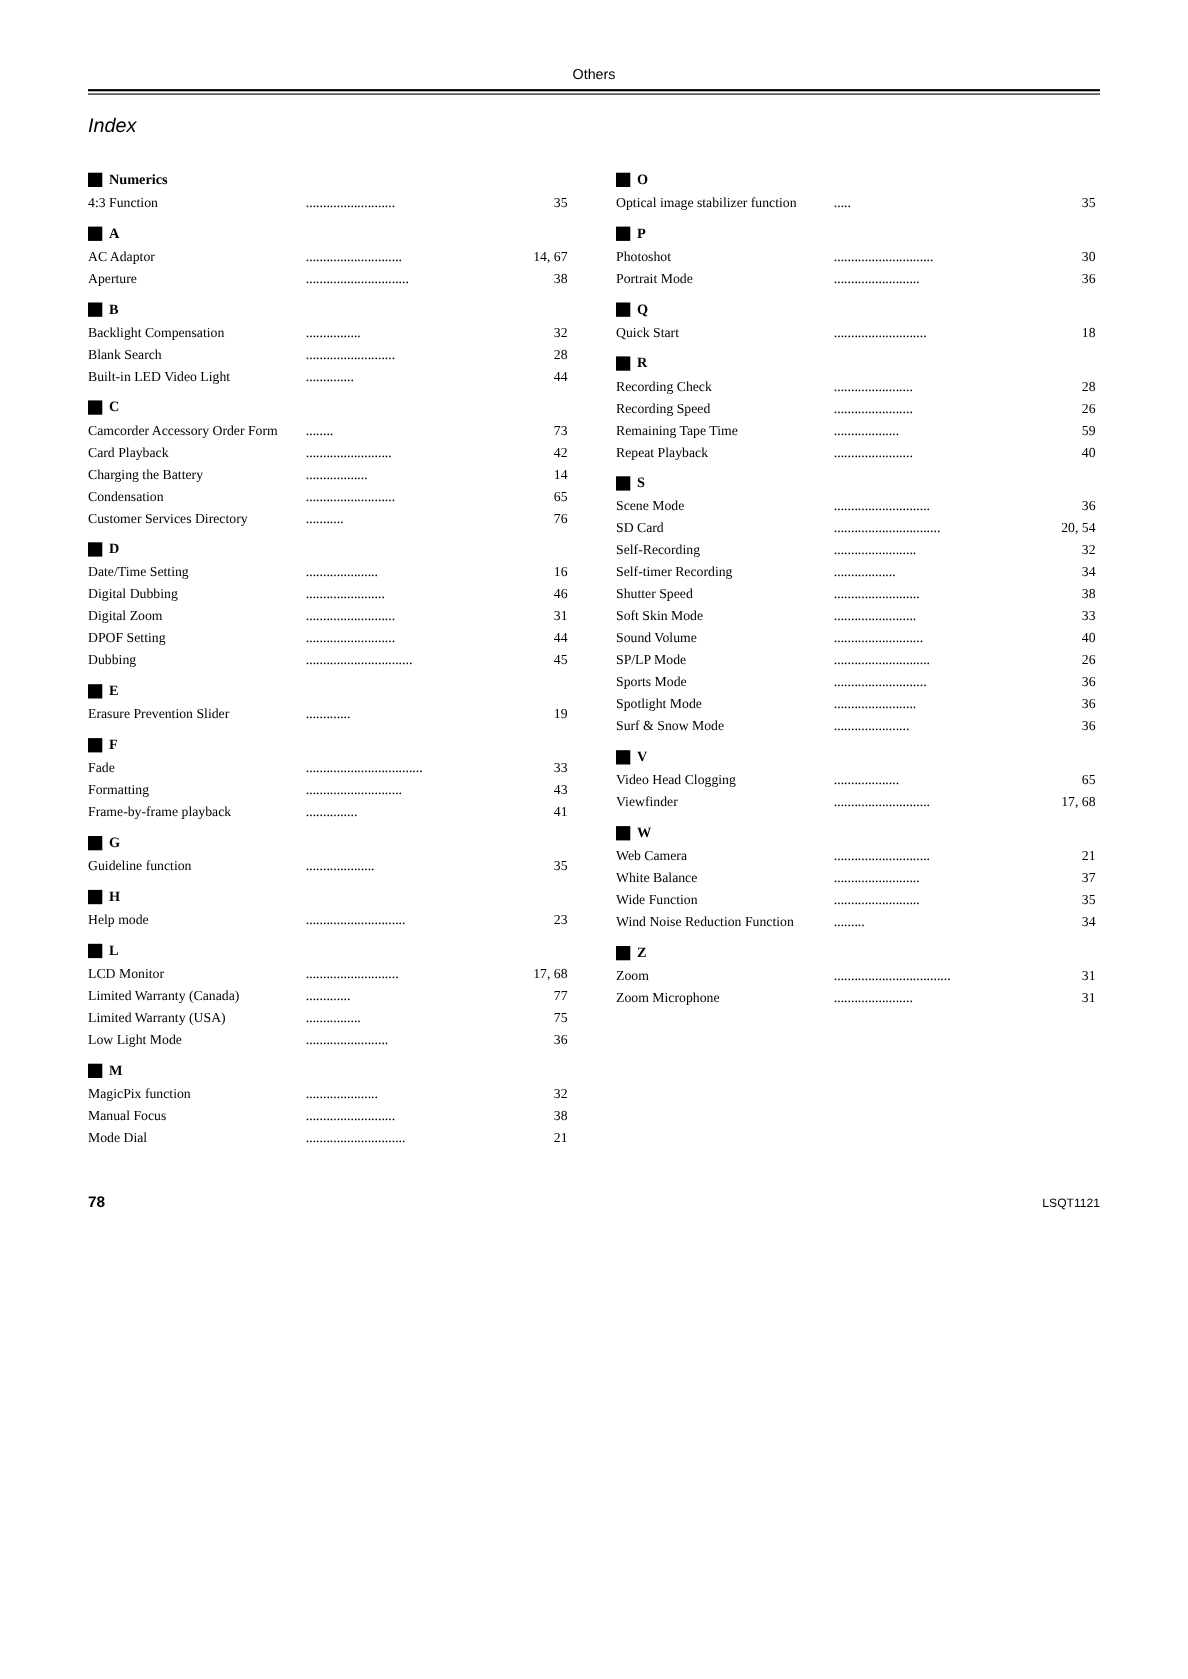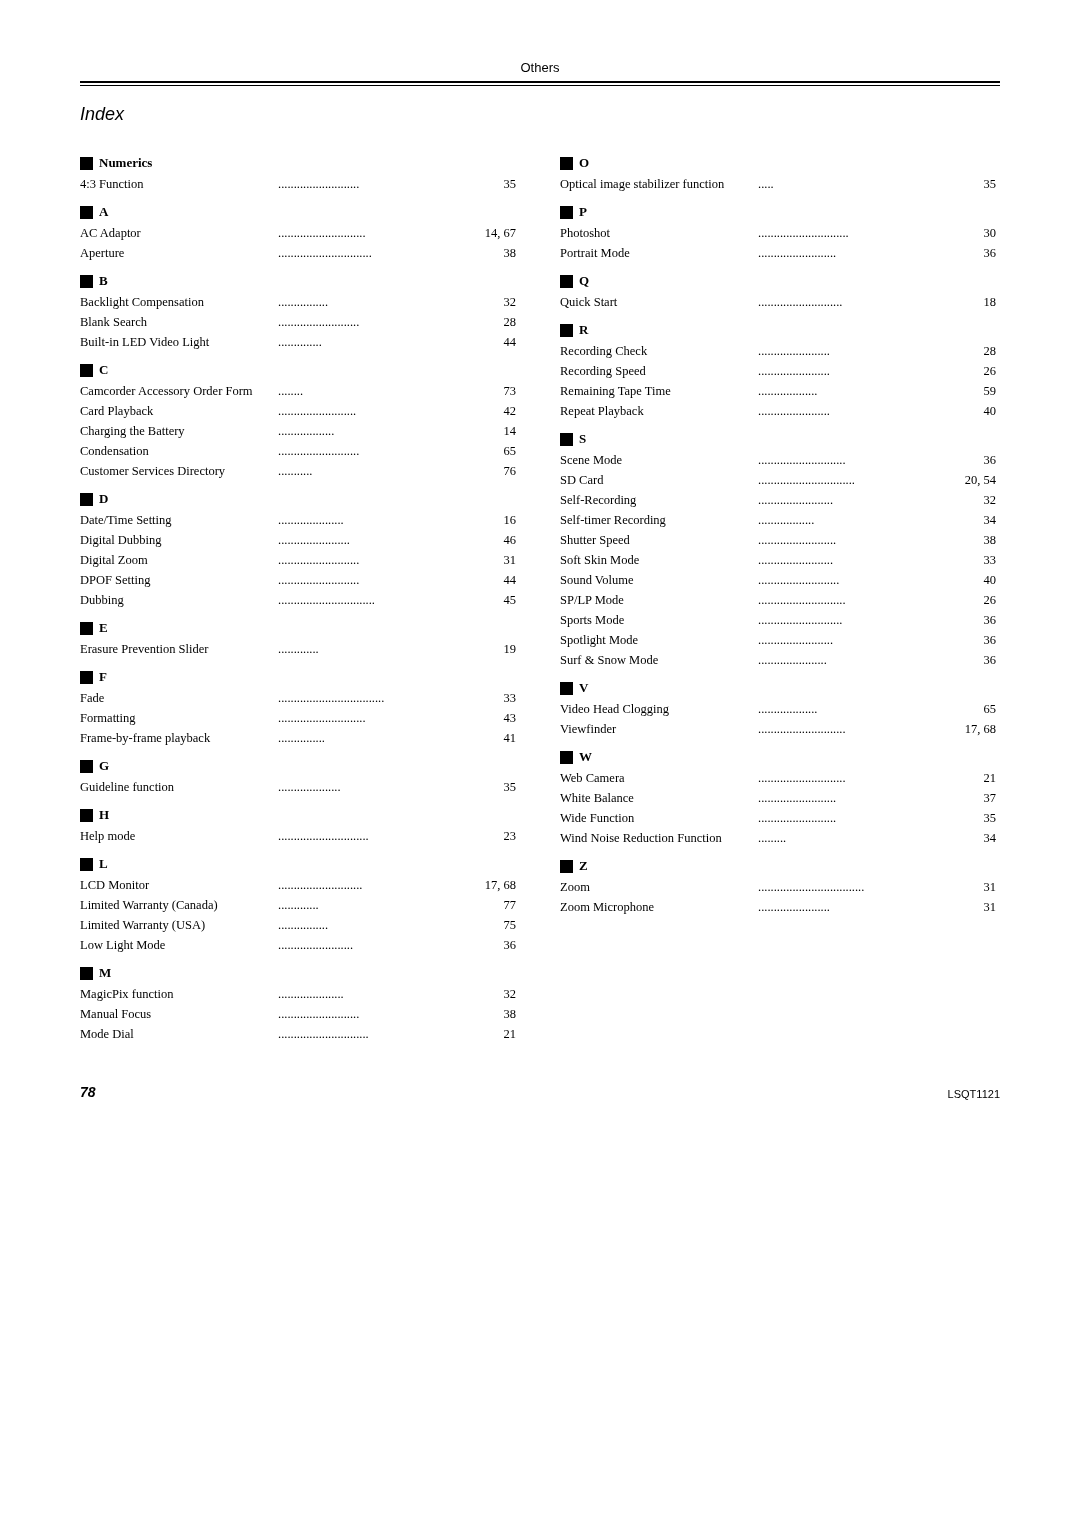"78" .page-number { font-style: italic -> none }
